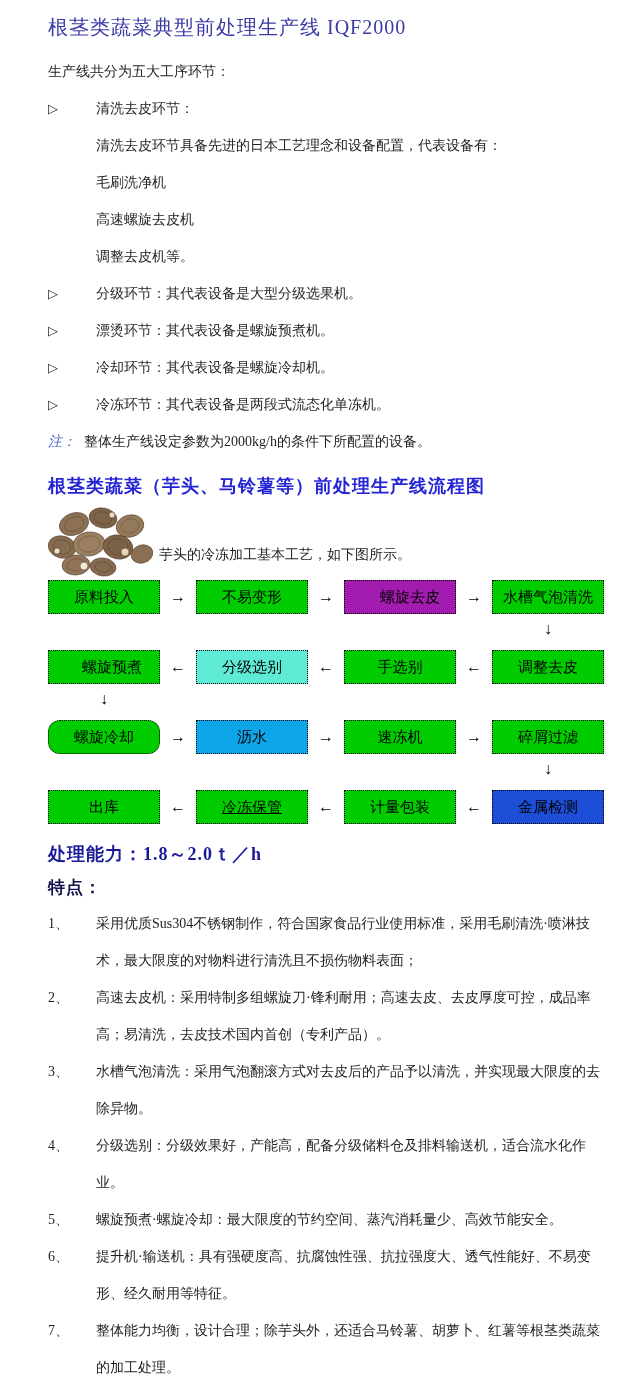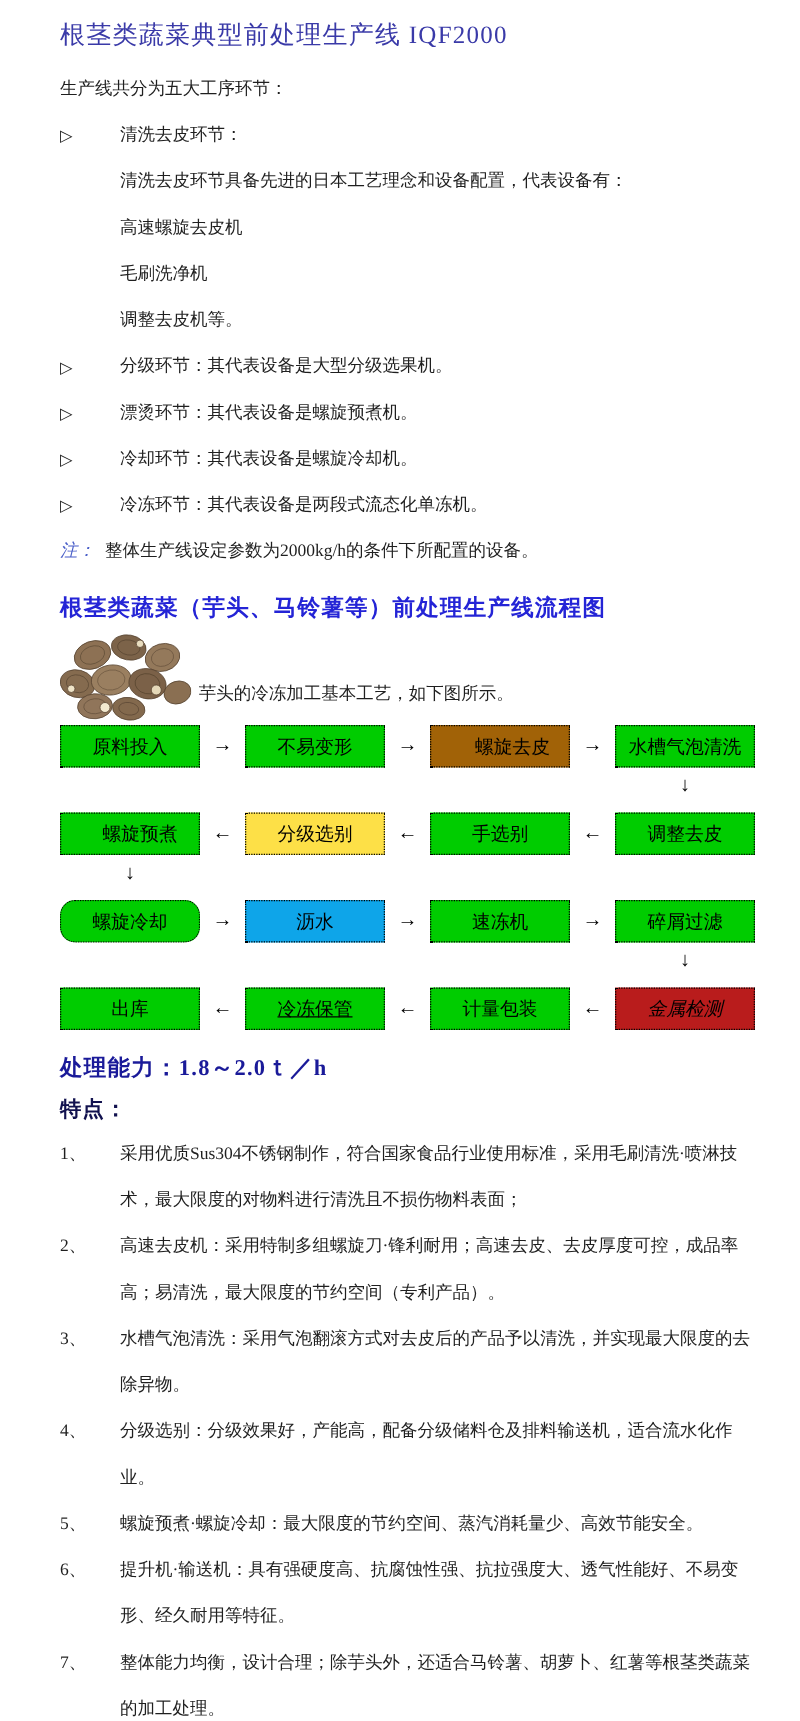"高速螺旋去皮机" p.line { order: before "毛刷洗净机" -> after "毛刷洗净机" }
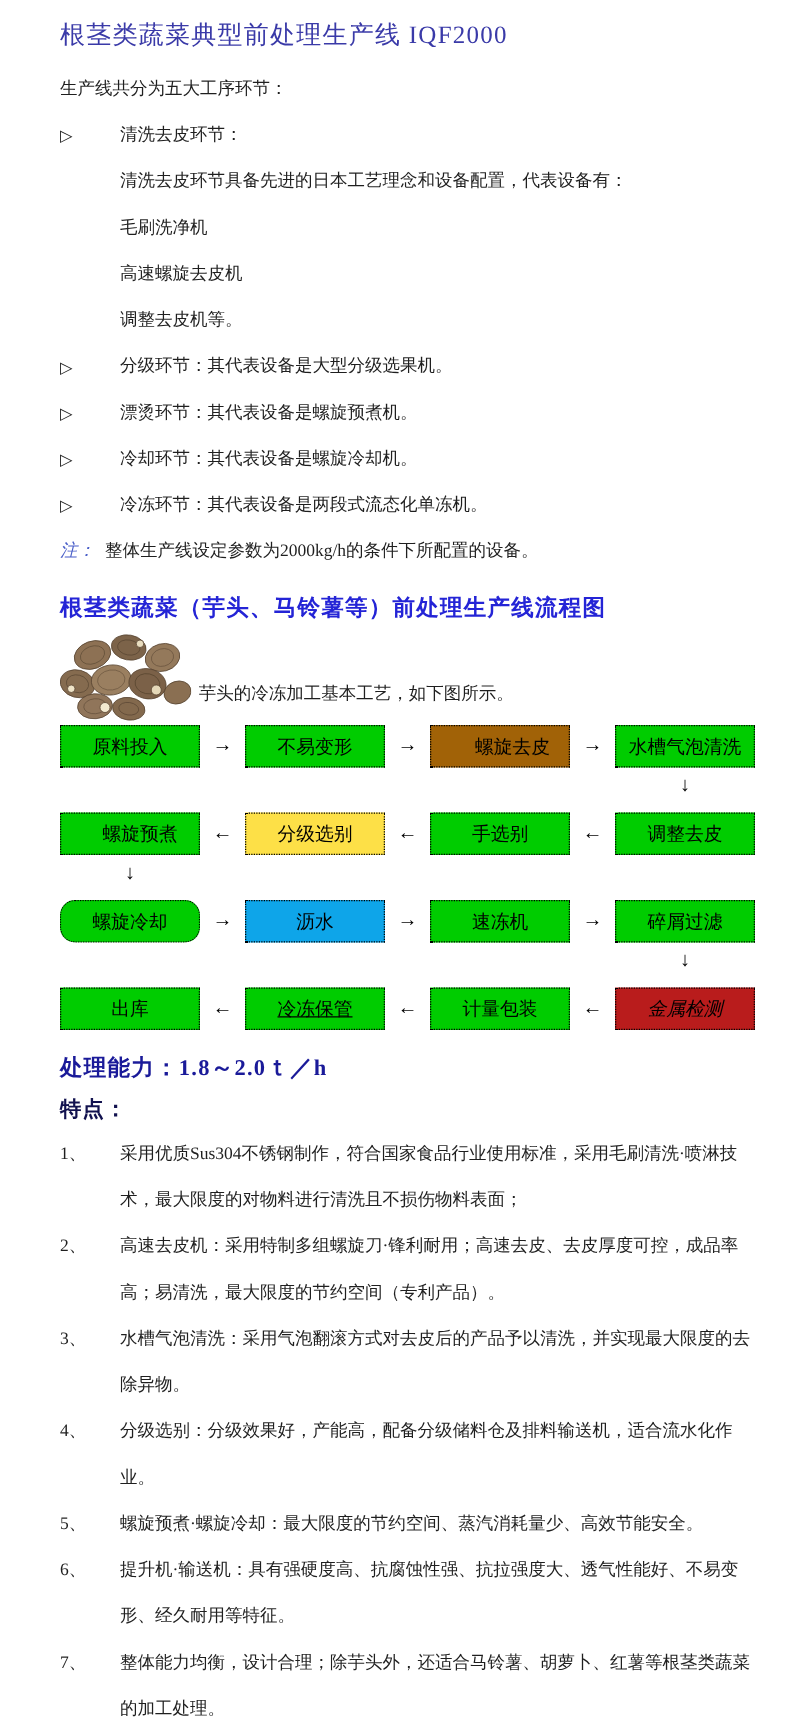"螺旋去皮" div.flow-box { background: #a16207 -> #a21caf }
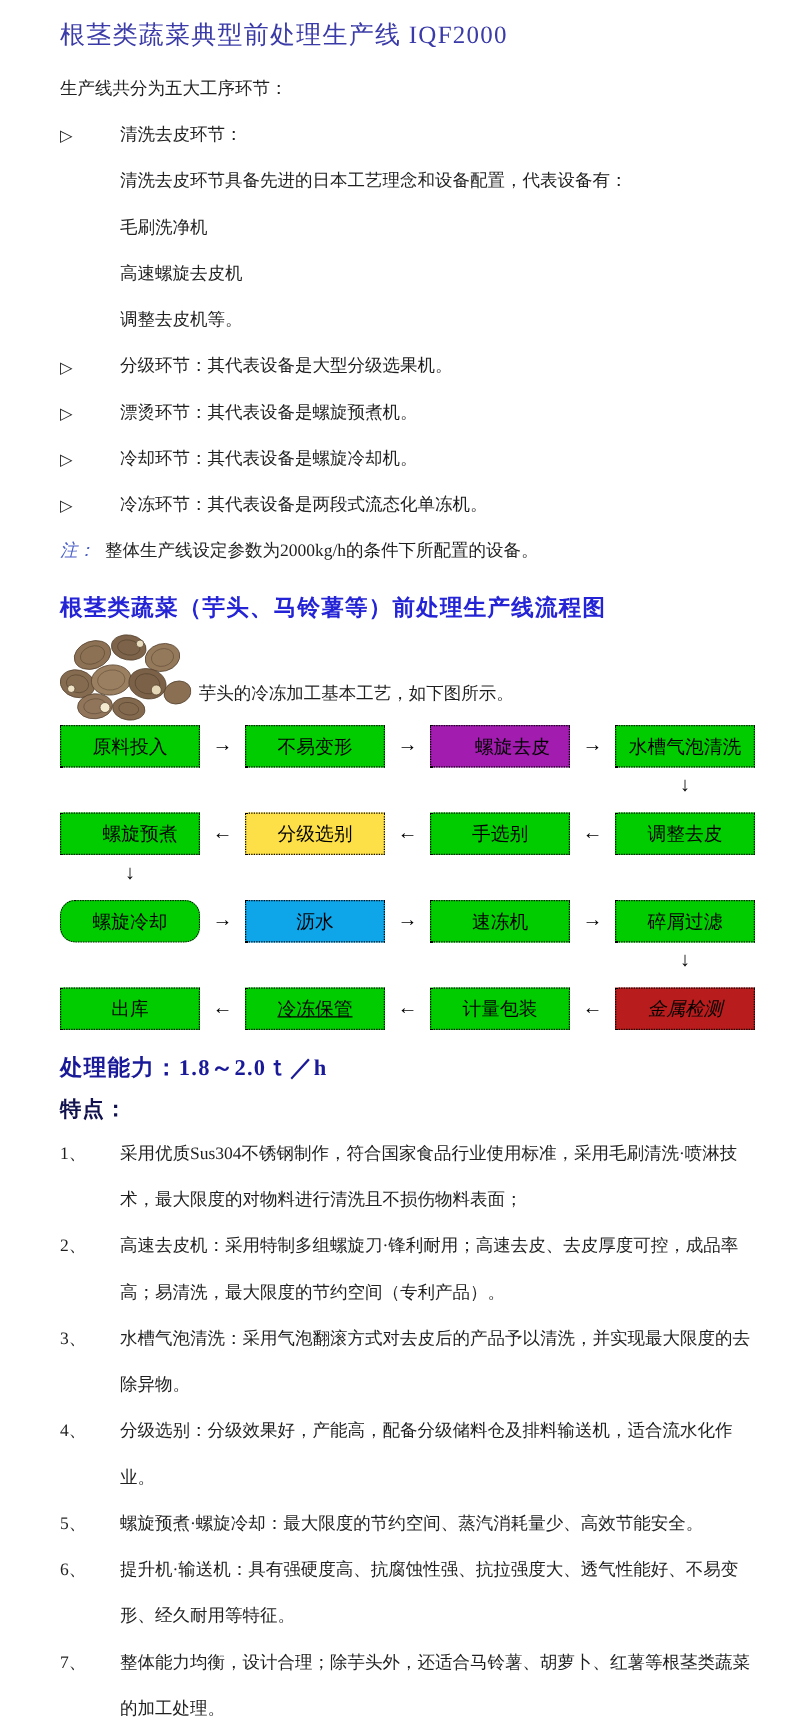"分级选别" div.flow-box { background: #fde047 -> #5eead4 }
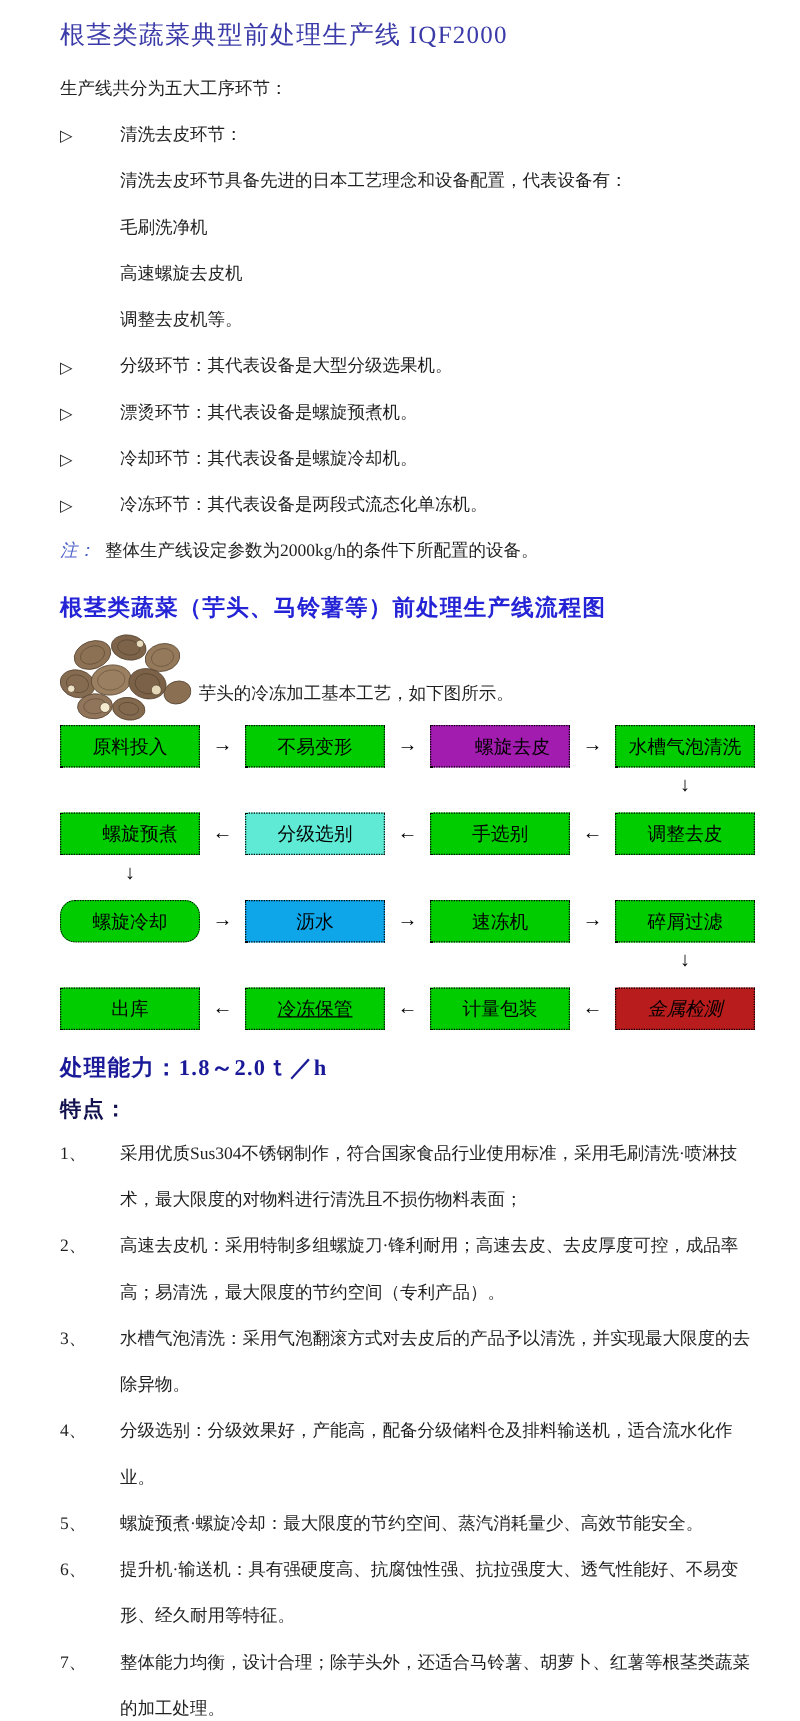"金属检测" div.flow-box { background: #b91c1c -> #1d4ed8; font-style: italic -> none }
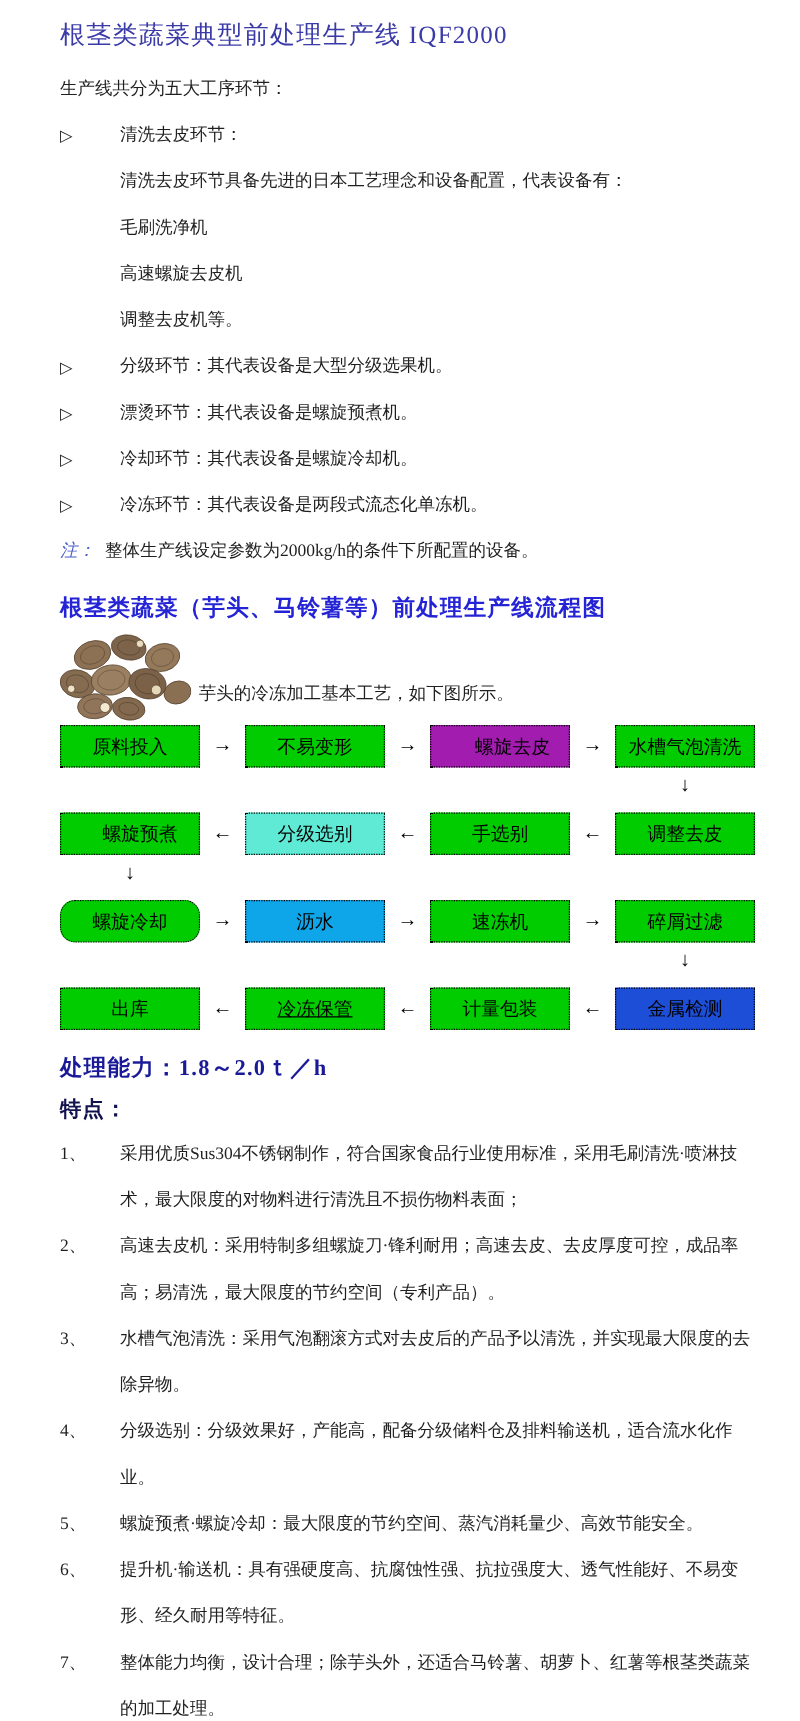"高速去皮机：采用特制多组螺旋刀·锋利耐用；高速去皮、去皮厚度可控，成品率高；易清" span.feature-text { text: 最大限度的节约空间 -> 去皮技术国内首创 }
